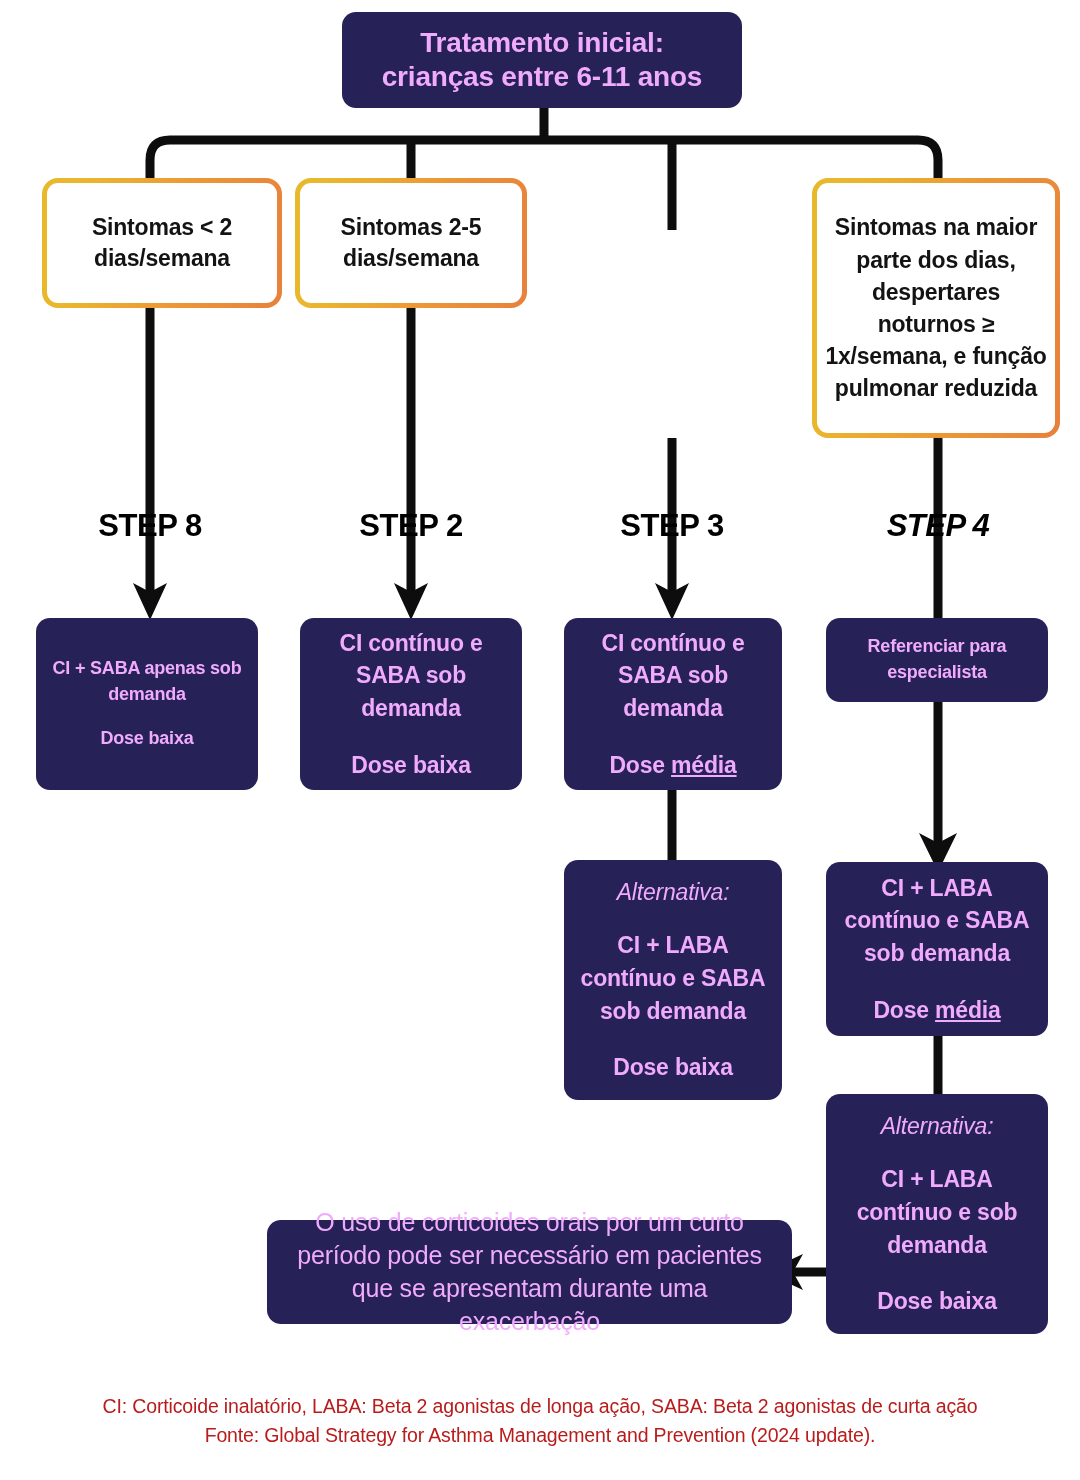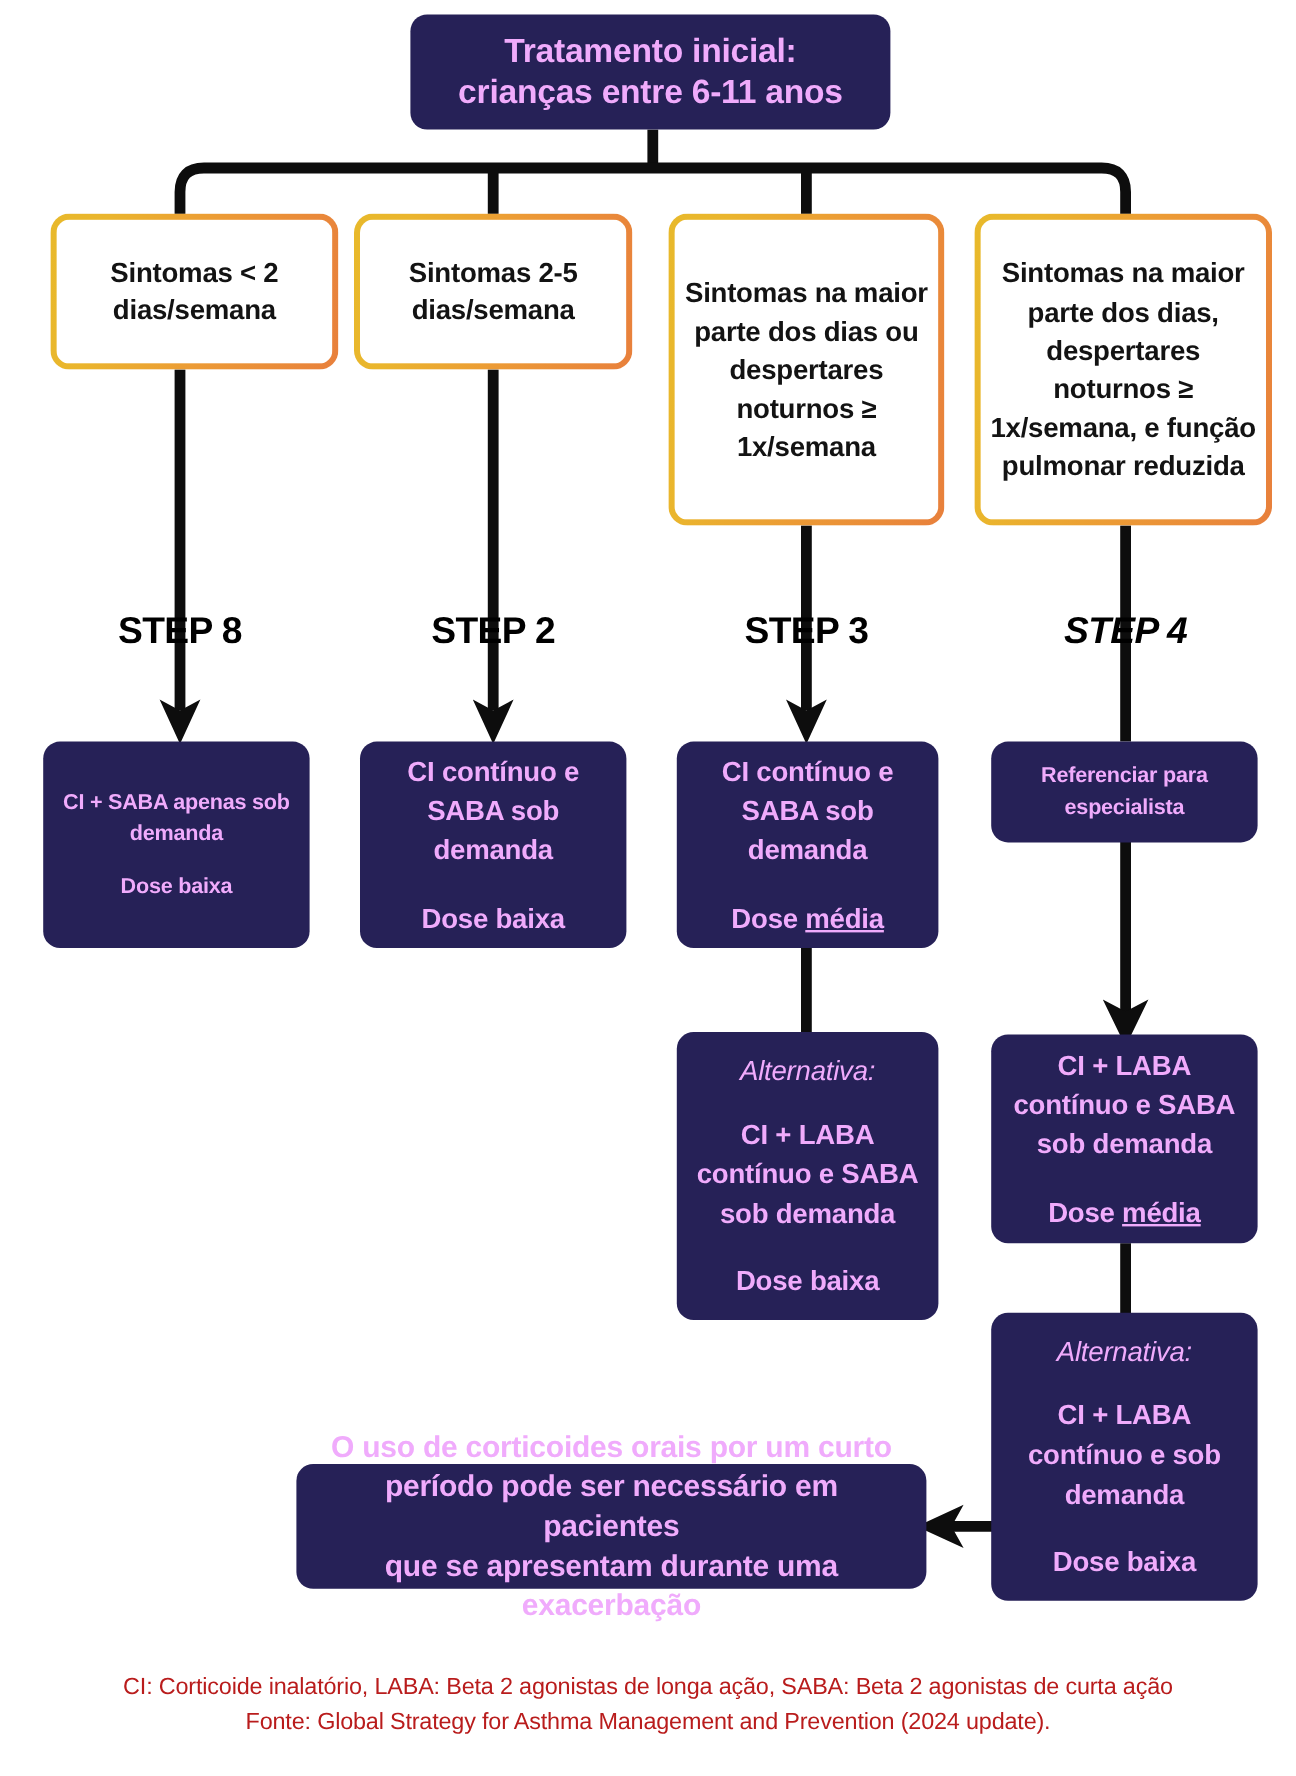"Sintomas na maior parte dos dias" div.sym-box { html: <div> <span>Sintomas na maior parte dos dias ou despertares noturnos ≥ 1x/semana</span> </div> -> none }
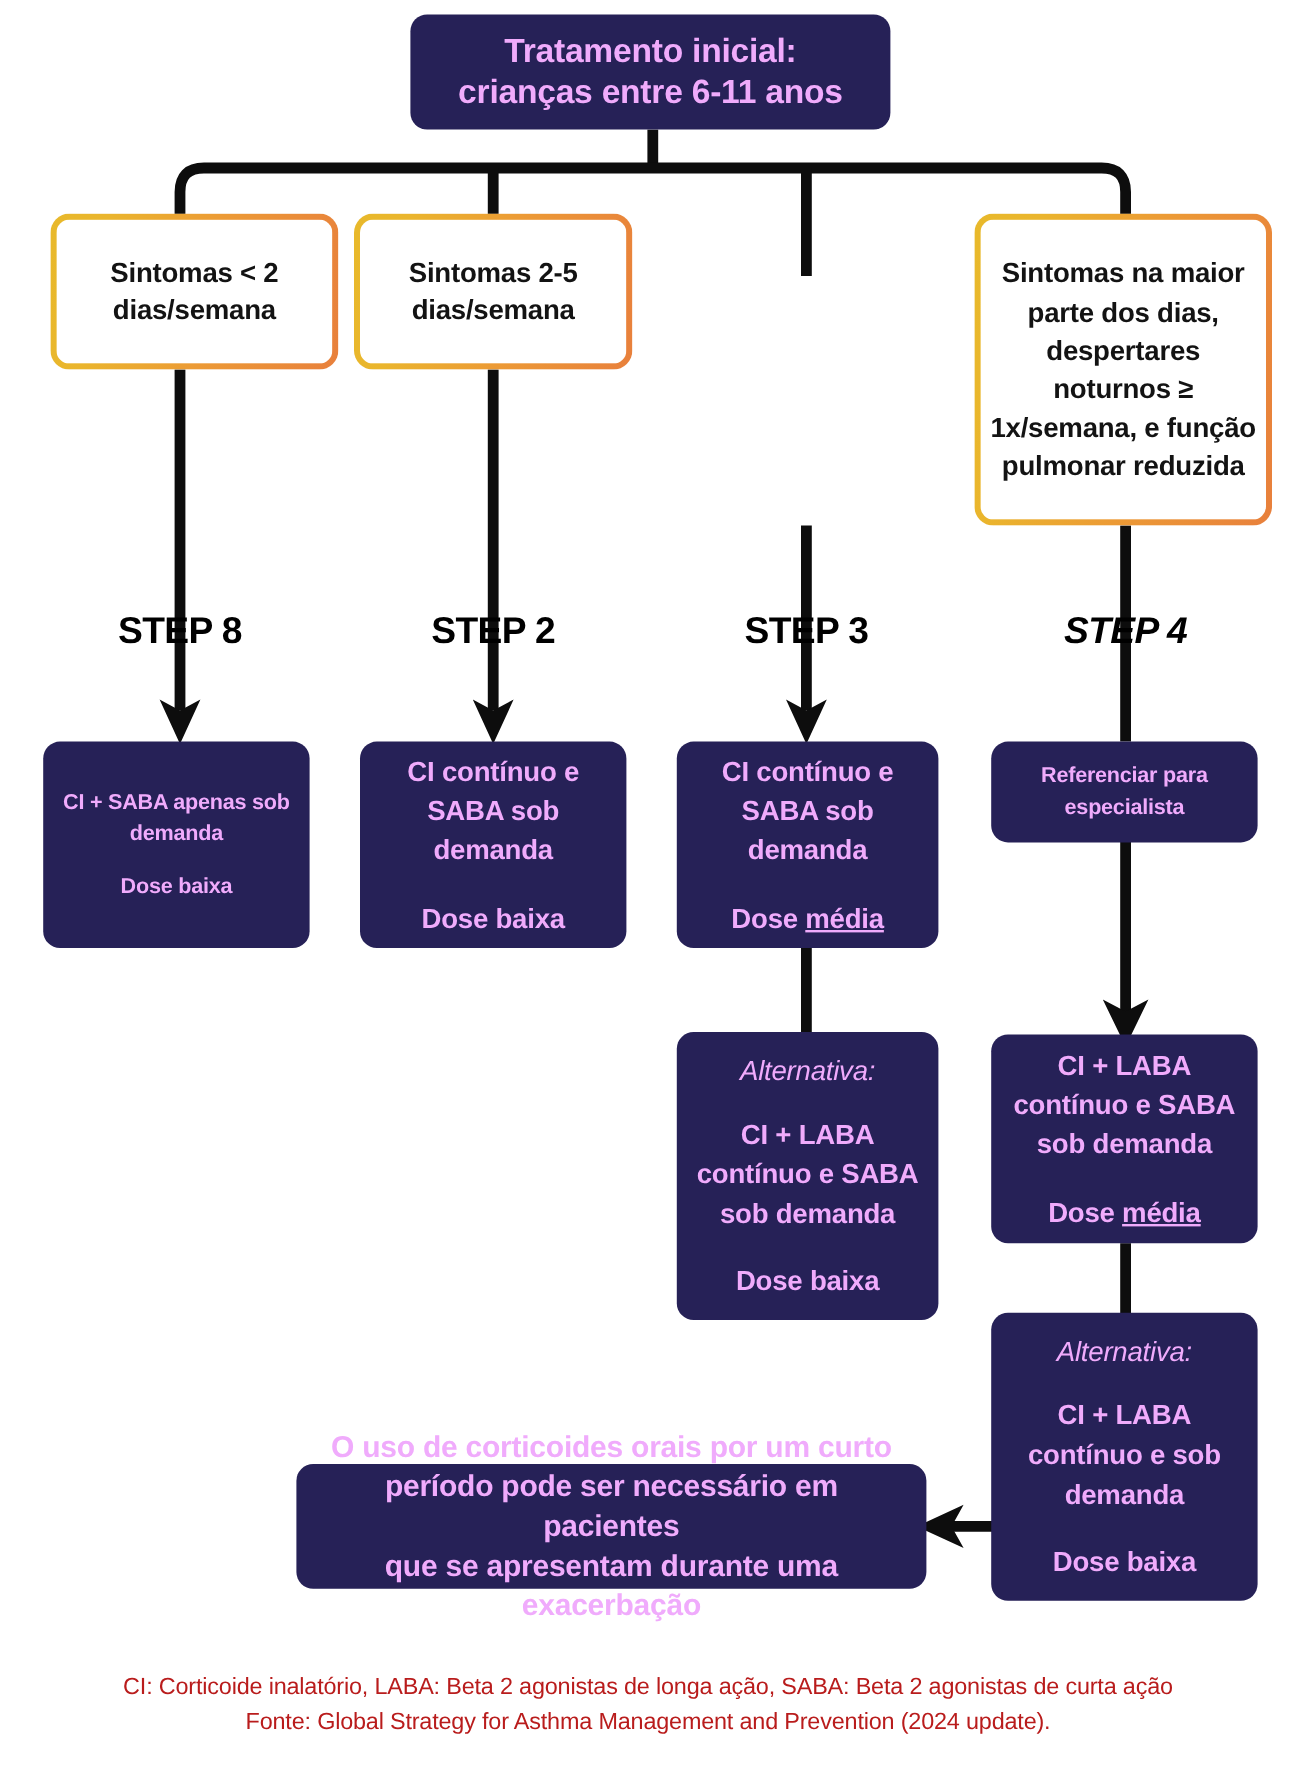"O uso de corticoides orais" .note-box { font-weight: bold -> normal; margin-left: none -> 20px }
